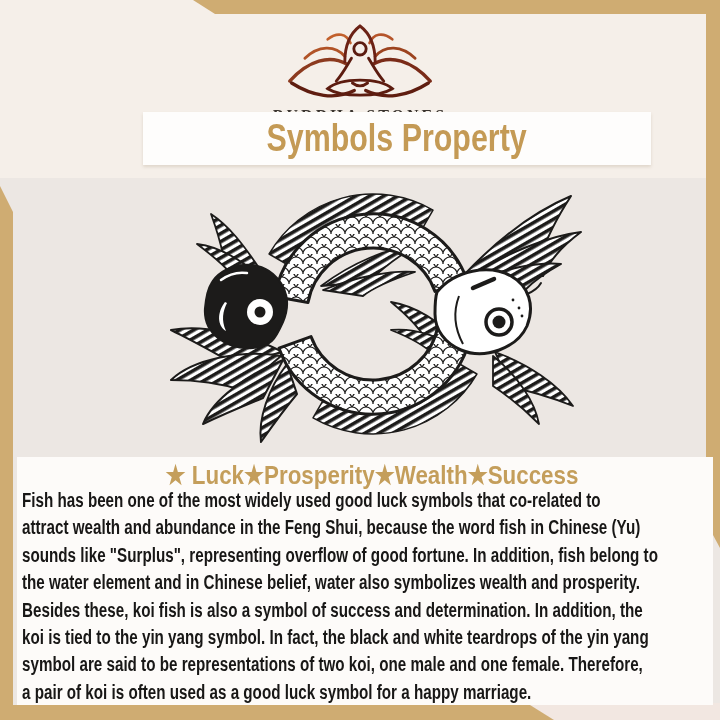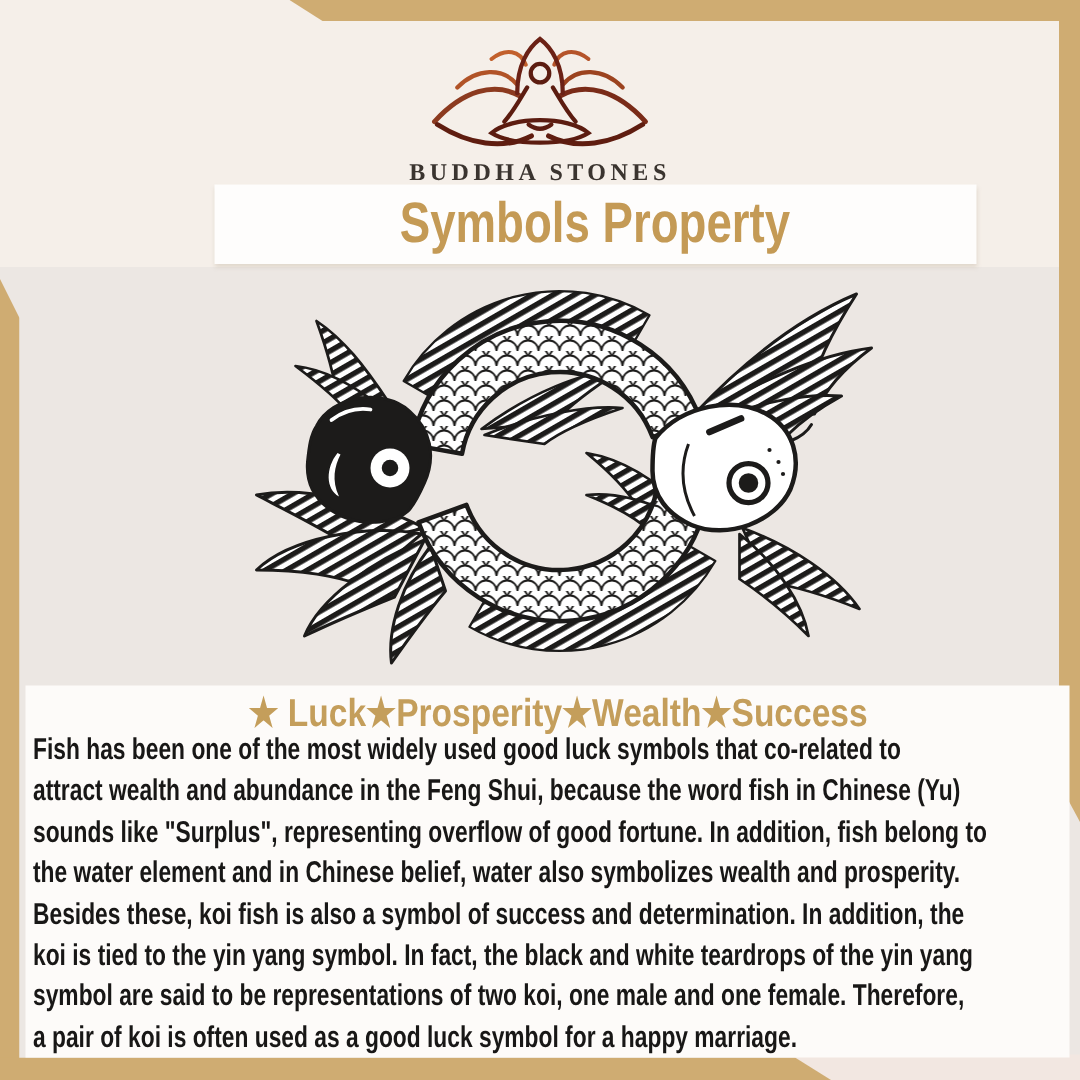"Symbols Property" .banner { top: 123px -> 112px }
